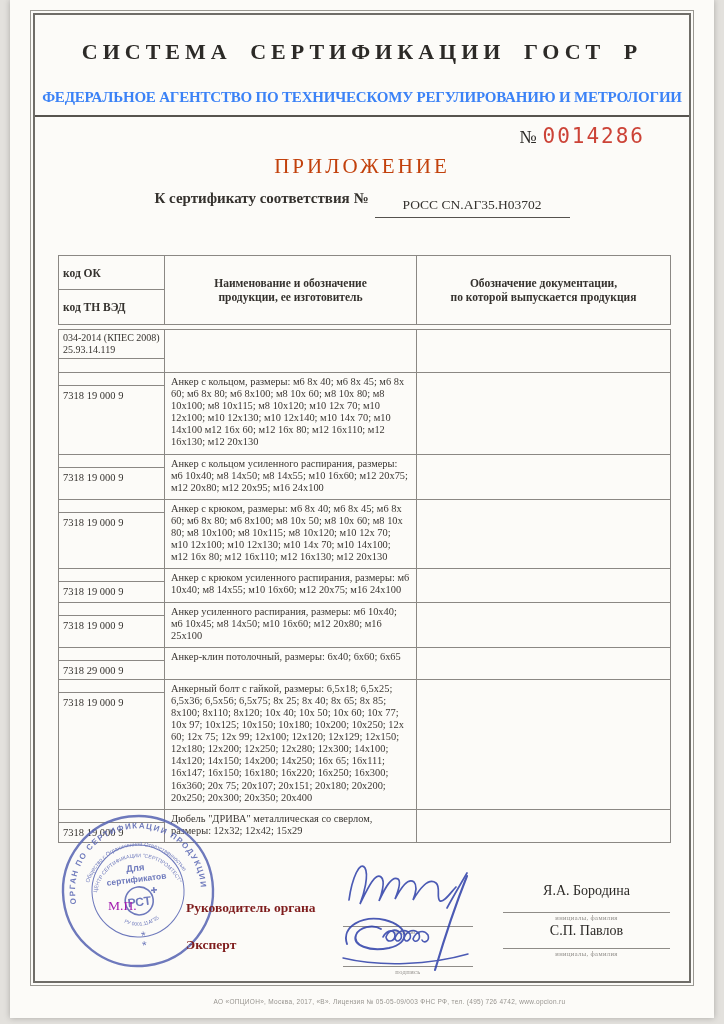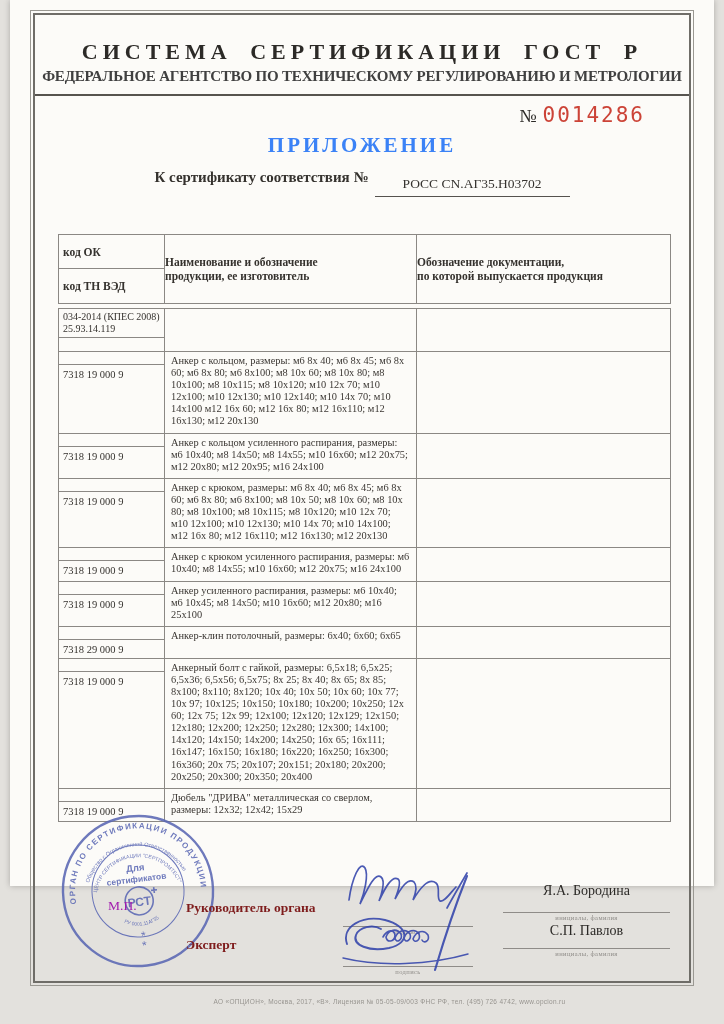"СИСТЕМА СЕРТИФИКАЦИИ ГОСТ Р" .paper { height: 886px -> 1018px }
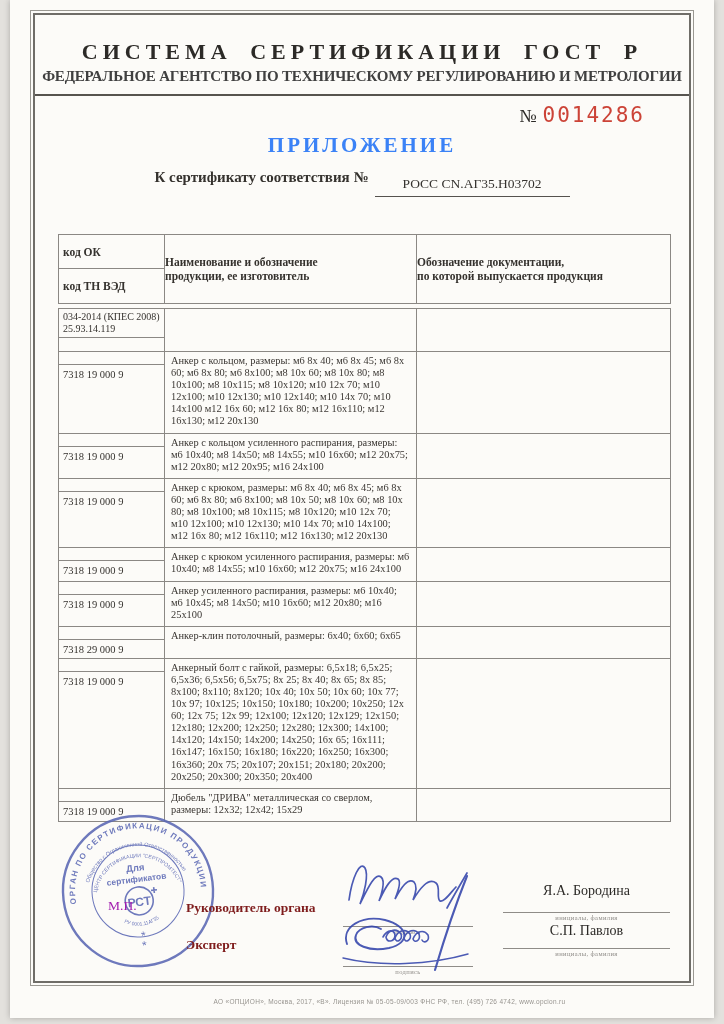"ФЕДЕРАЛЬНОЕ АГЕНТСТВО ПО ТЕХНИЧЕСКОМУ" .agency { color: #404040 -> #3b82f6; margin-top: 3px -> 24px }
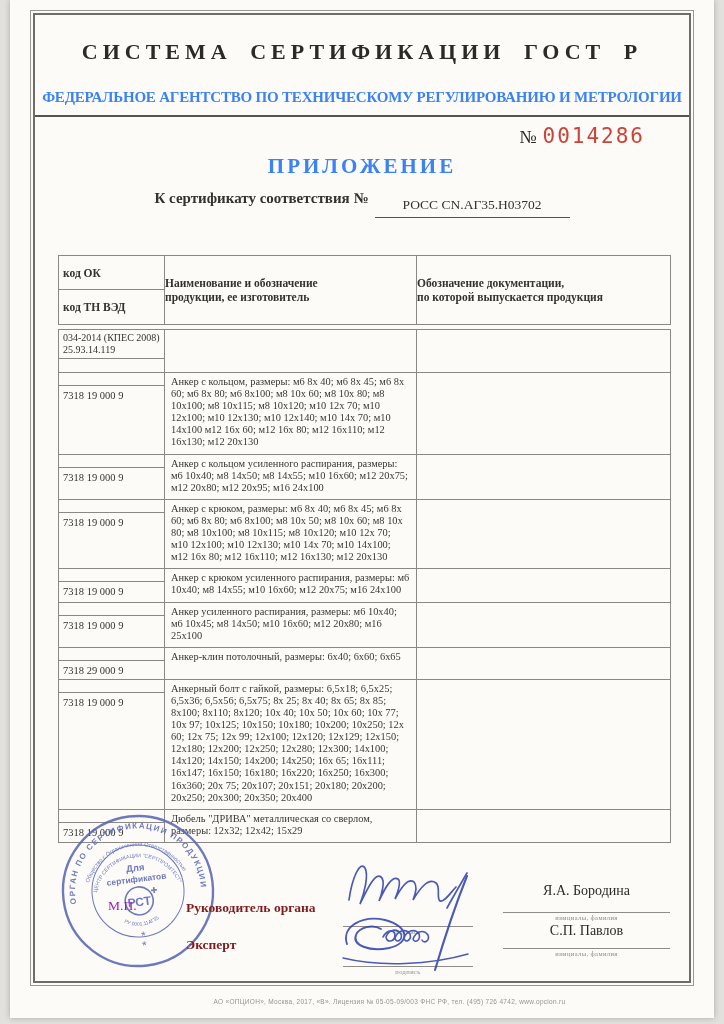"ПРИЛОЖЕНИЕ" .app-title { color: #3b82f6 -> #c2410c; font-weight: bold -> normal }
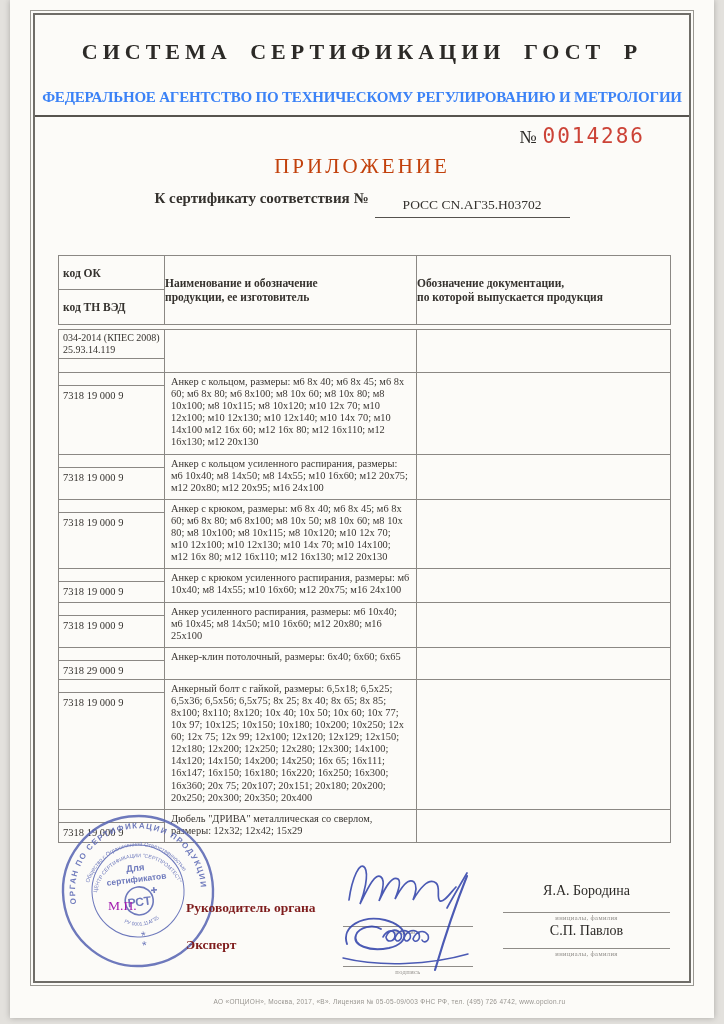"Наименование и обозначение" .hdr-center { text-align: left -> center }
